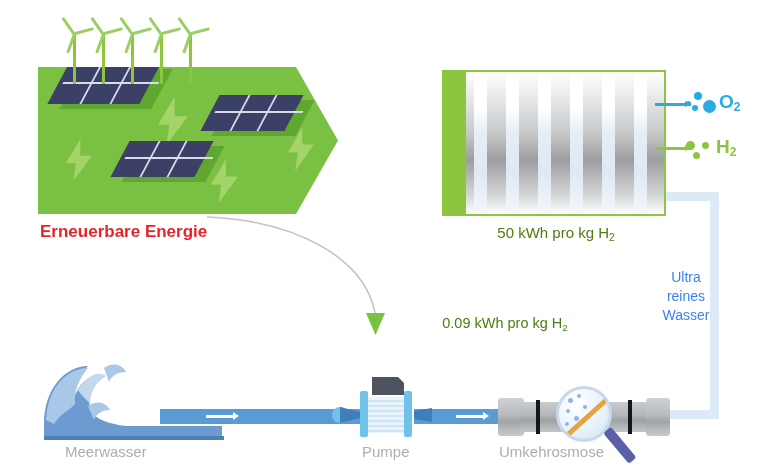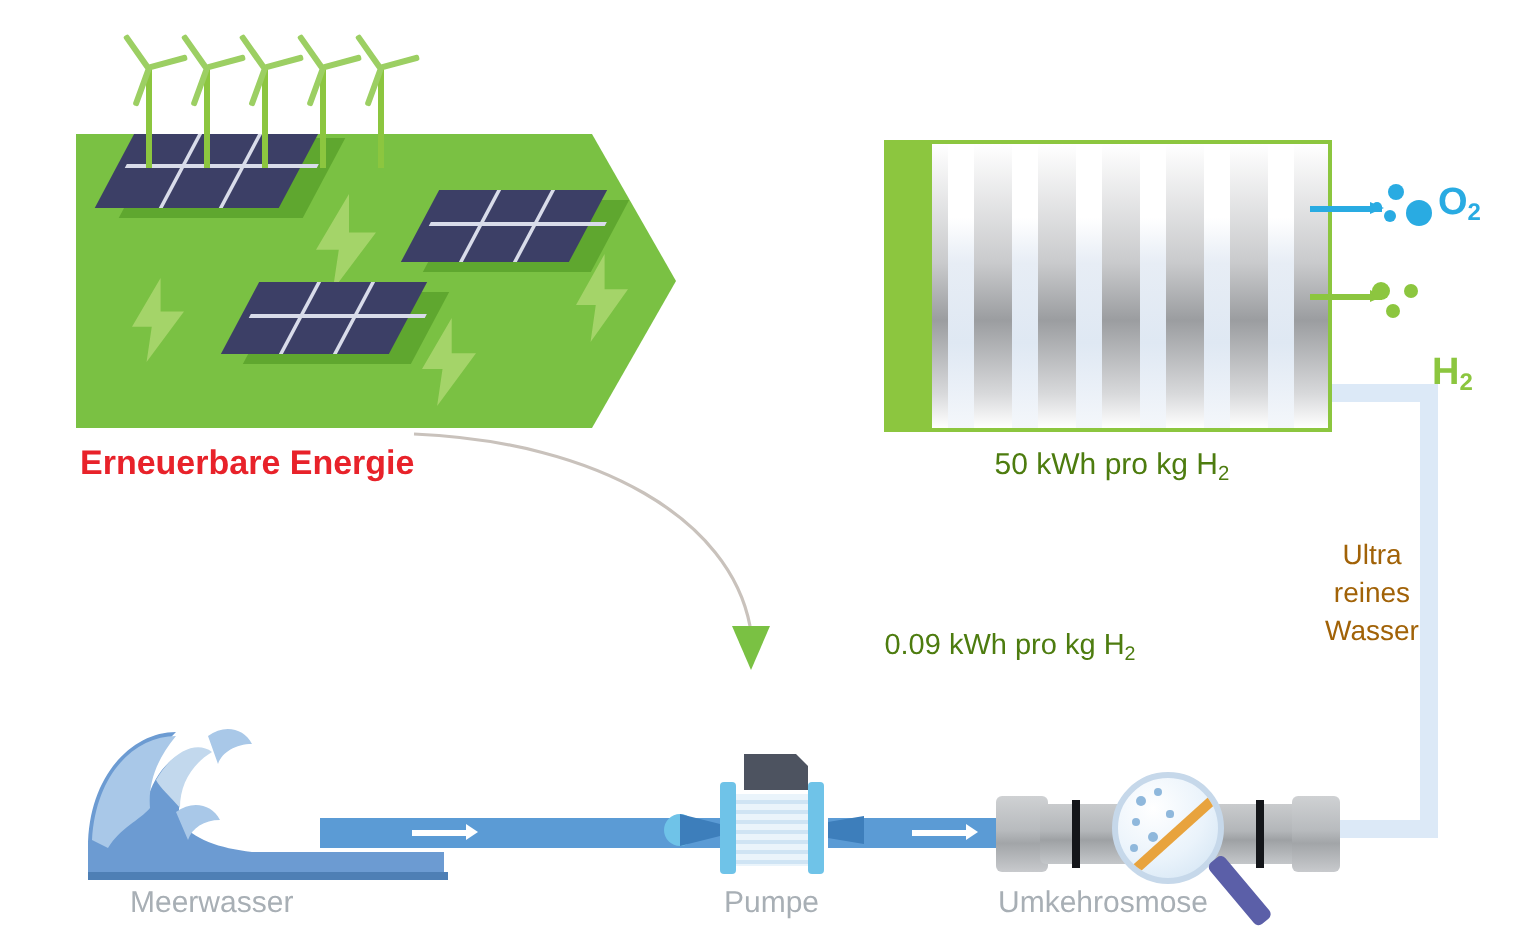"H2" div.gaslabel { margin-top: 40px -> none }
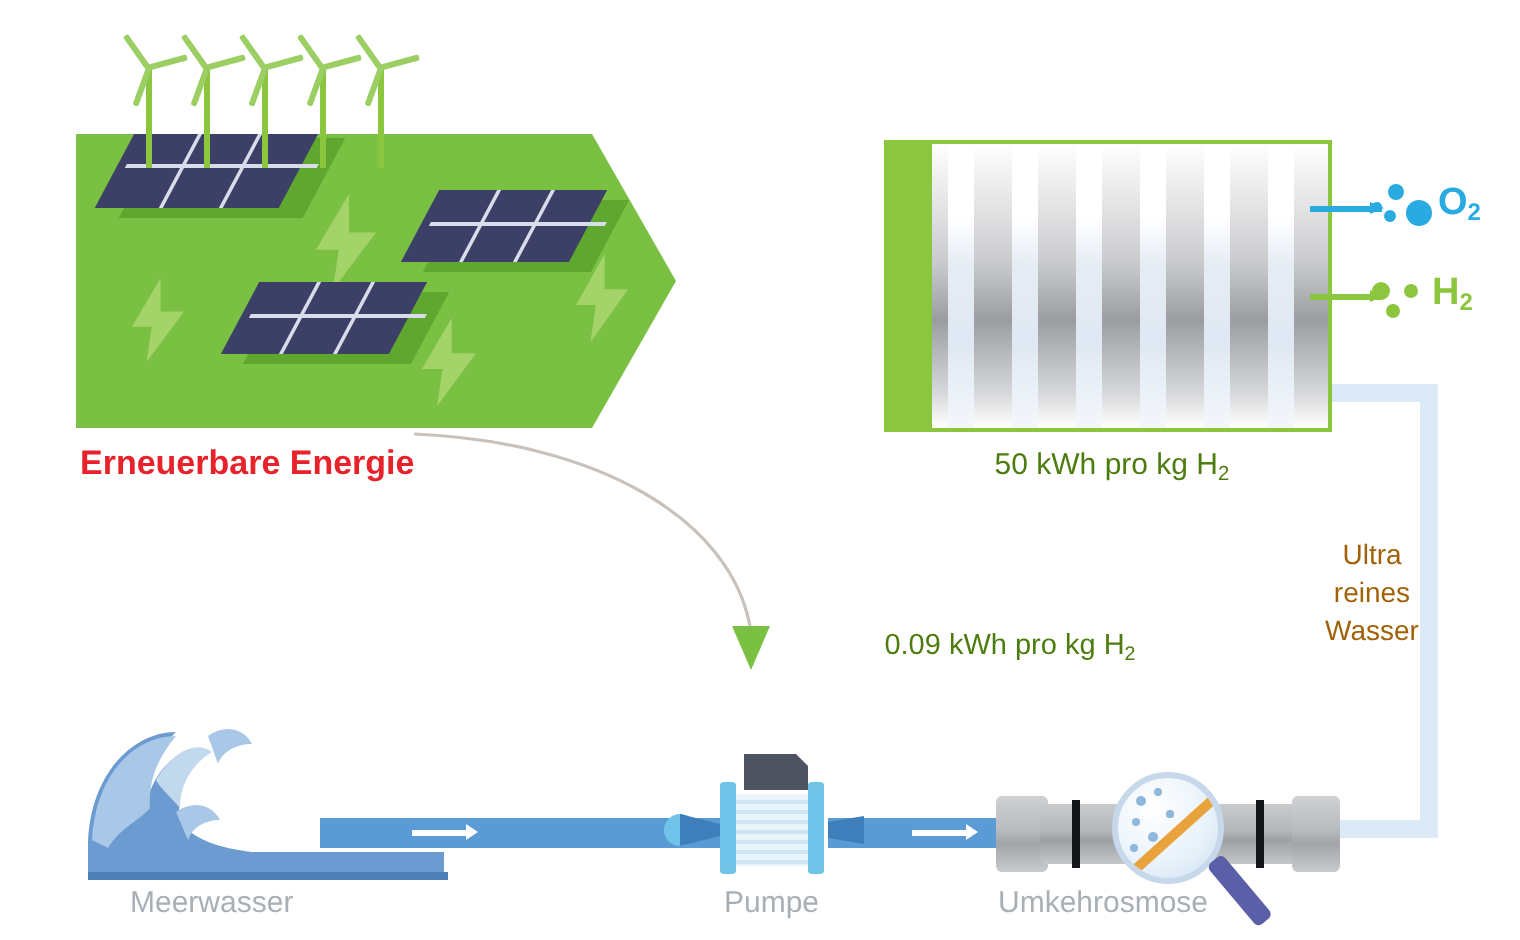"Ultra" .utext { color: #a16207 -> #3b82f6 }
